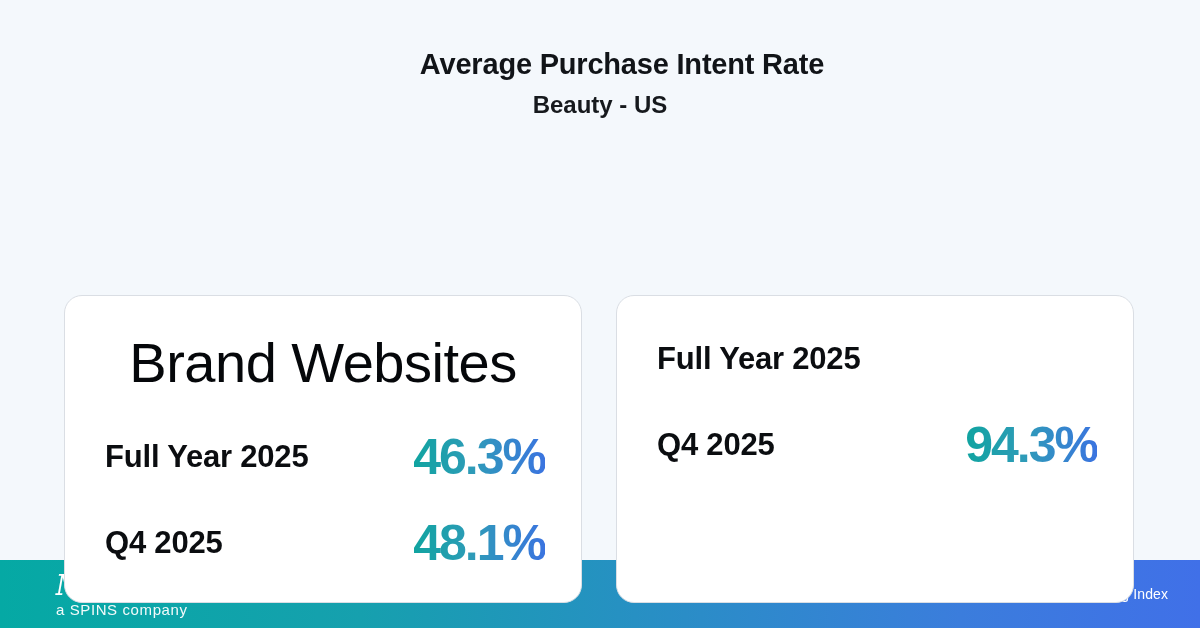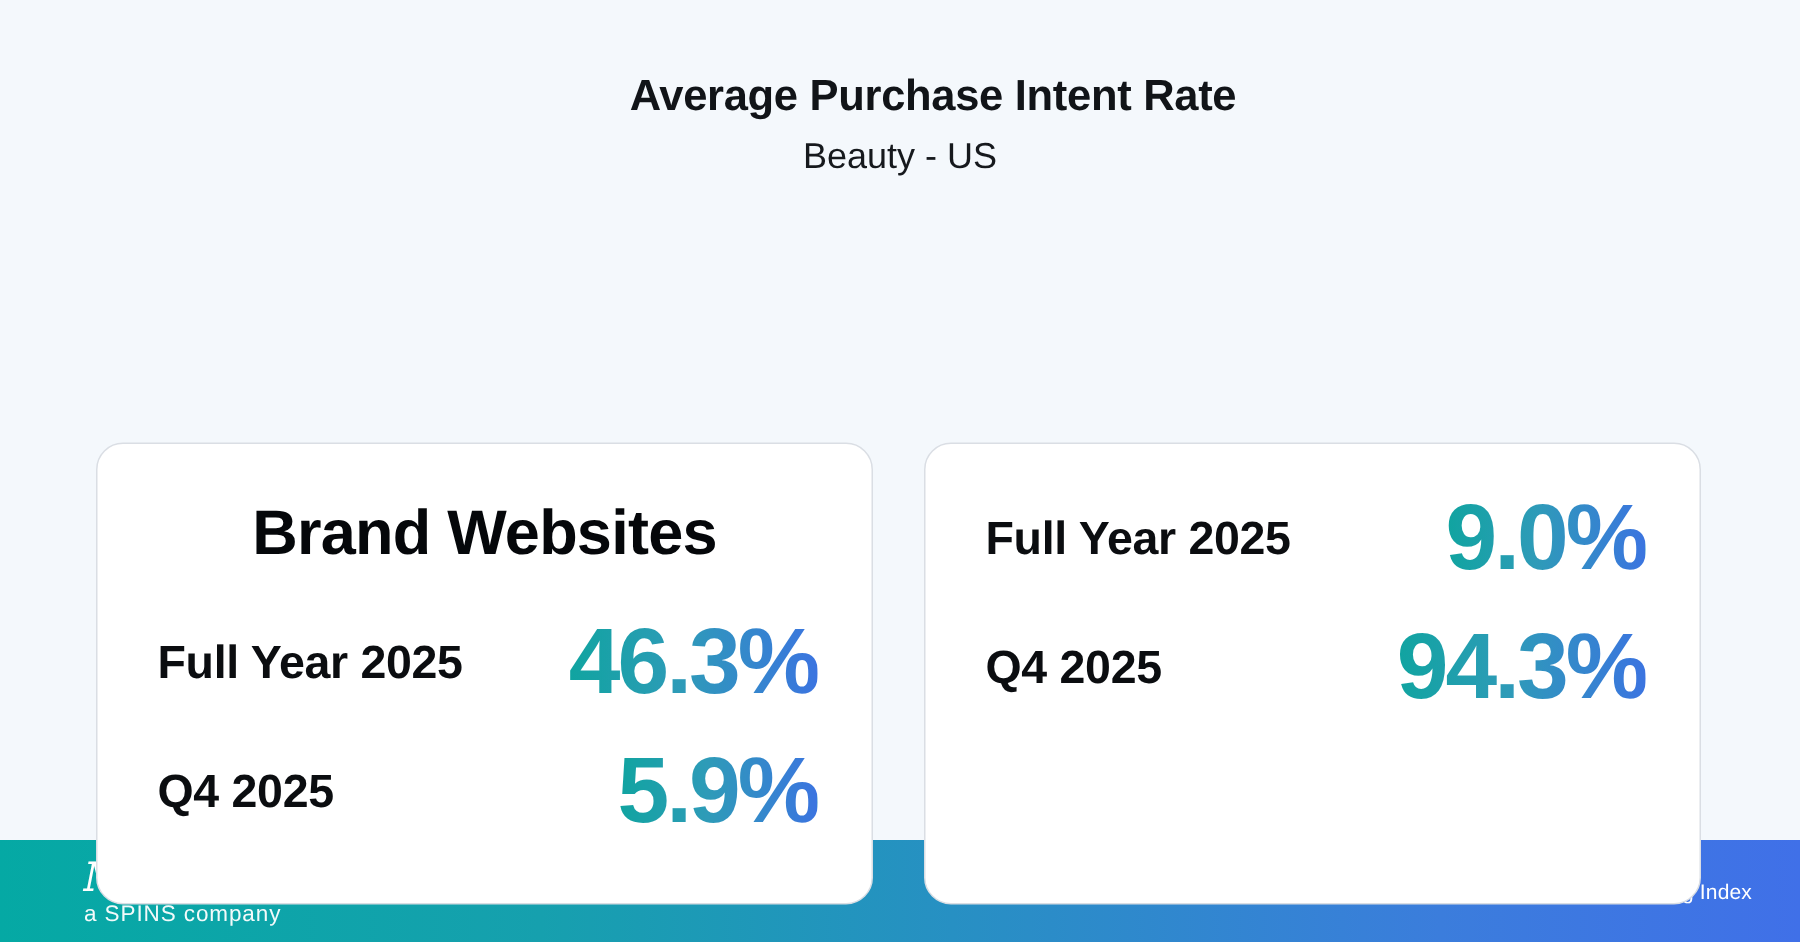"Beauty - US" .chart-subtitle { font-weight: normal -> bold }
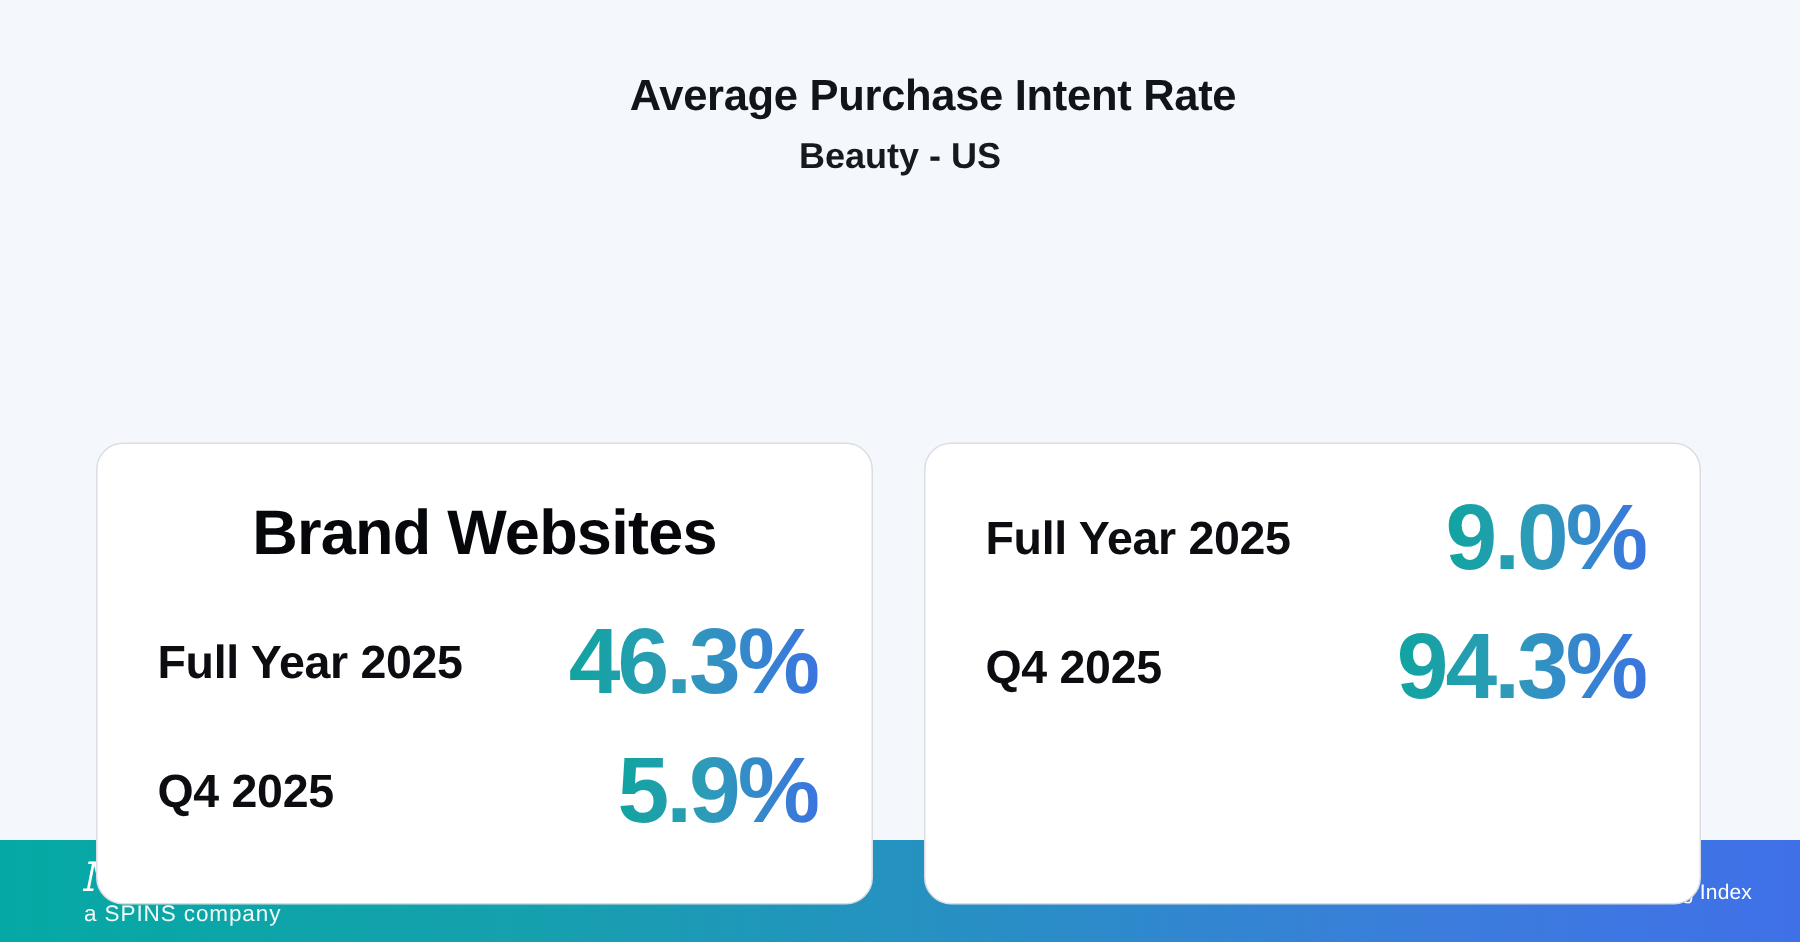"Brand Websites" .card-heading { font-size: 42px -> 56px; font-weight: bold -> normal }
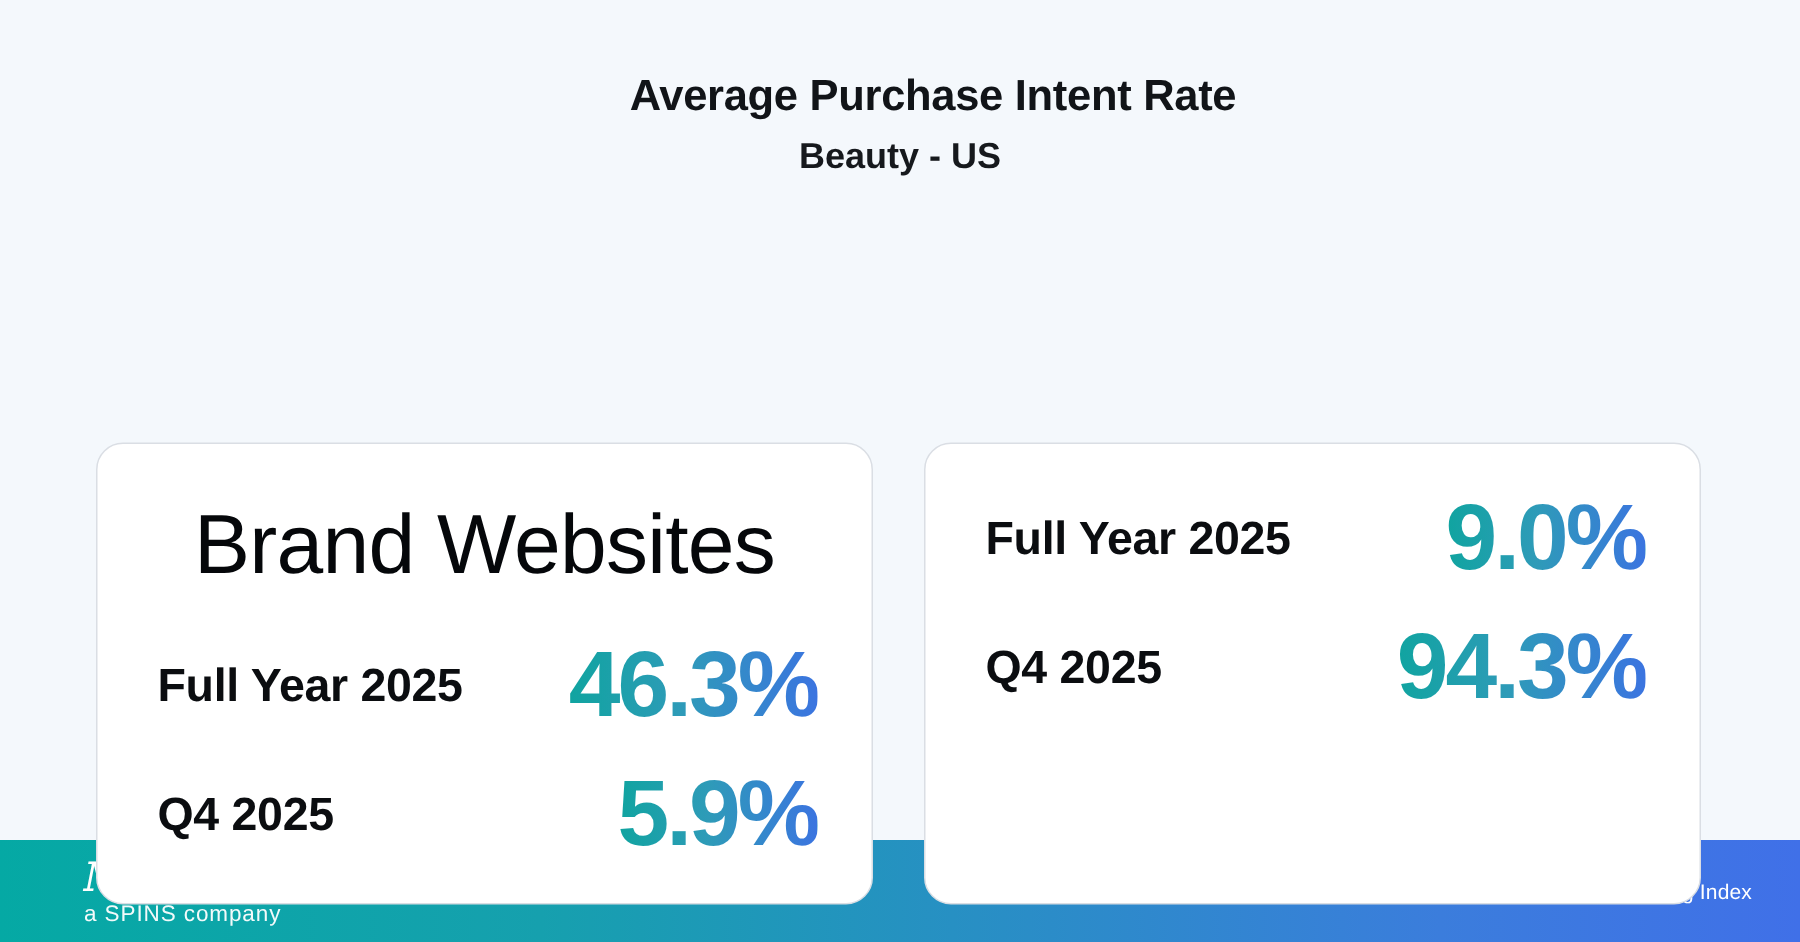"9.0%" span.row-value { html: <span>9.0%</span> -> none }
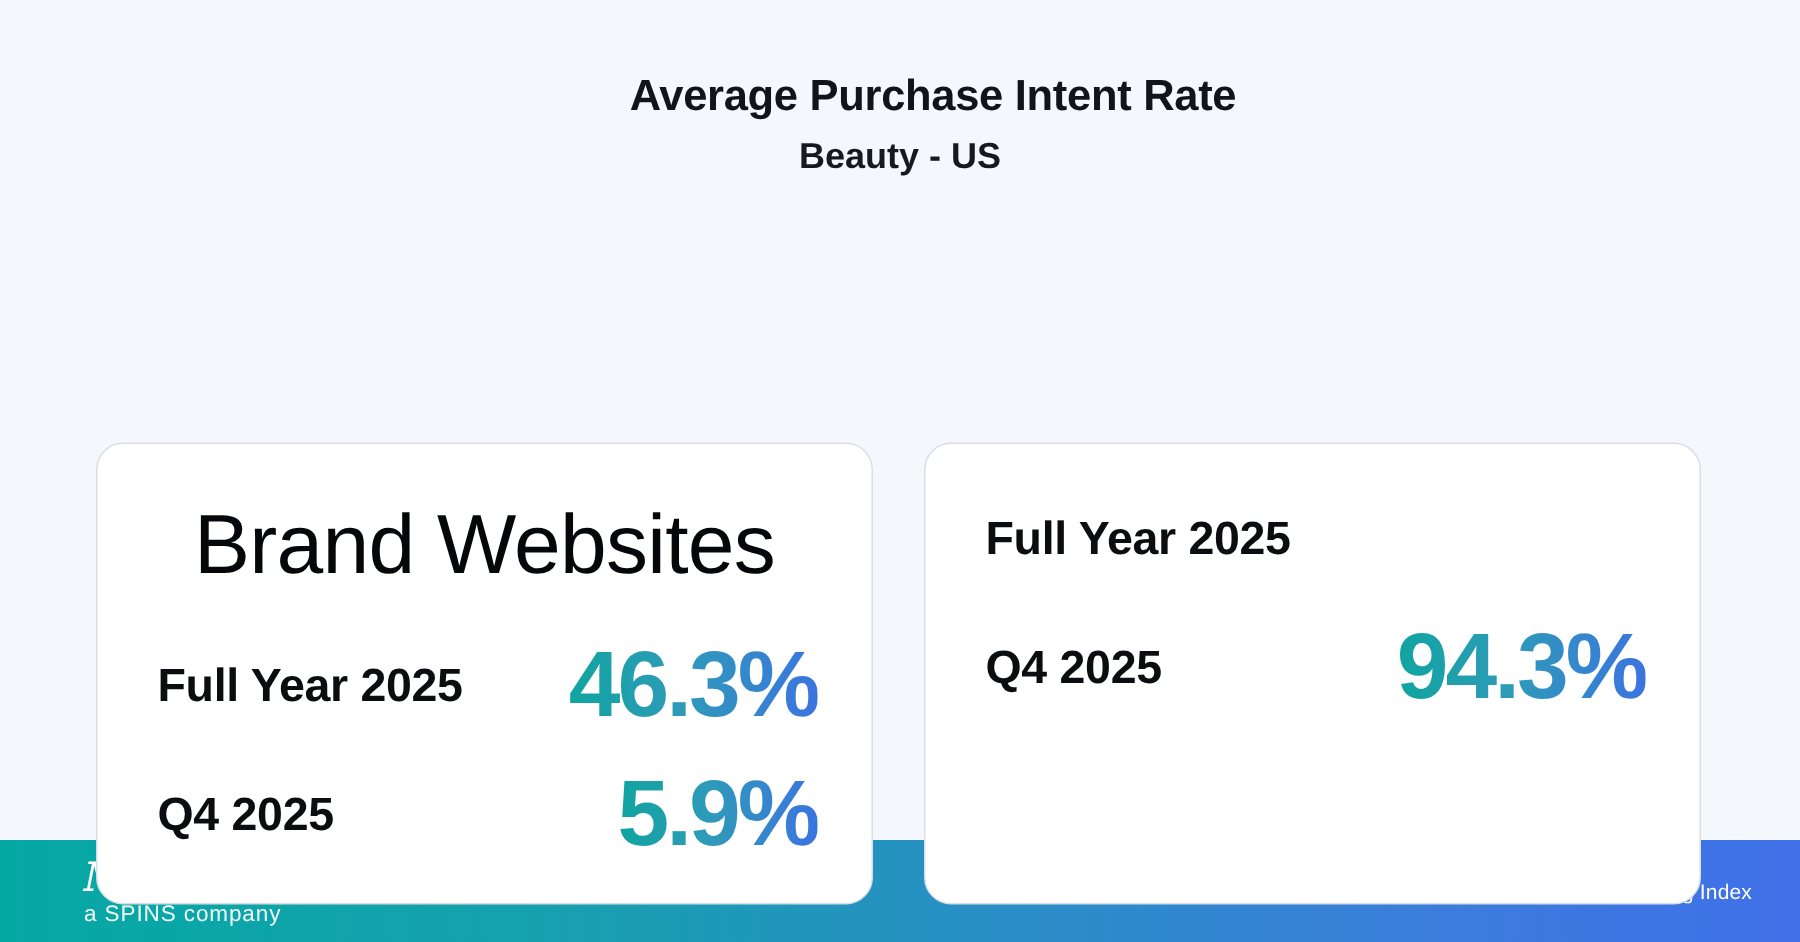"46.3%" .row-value { font-size: 62px -> 50px }
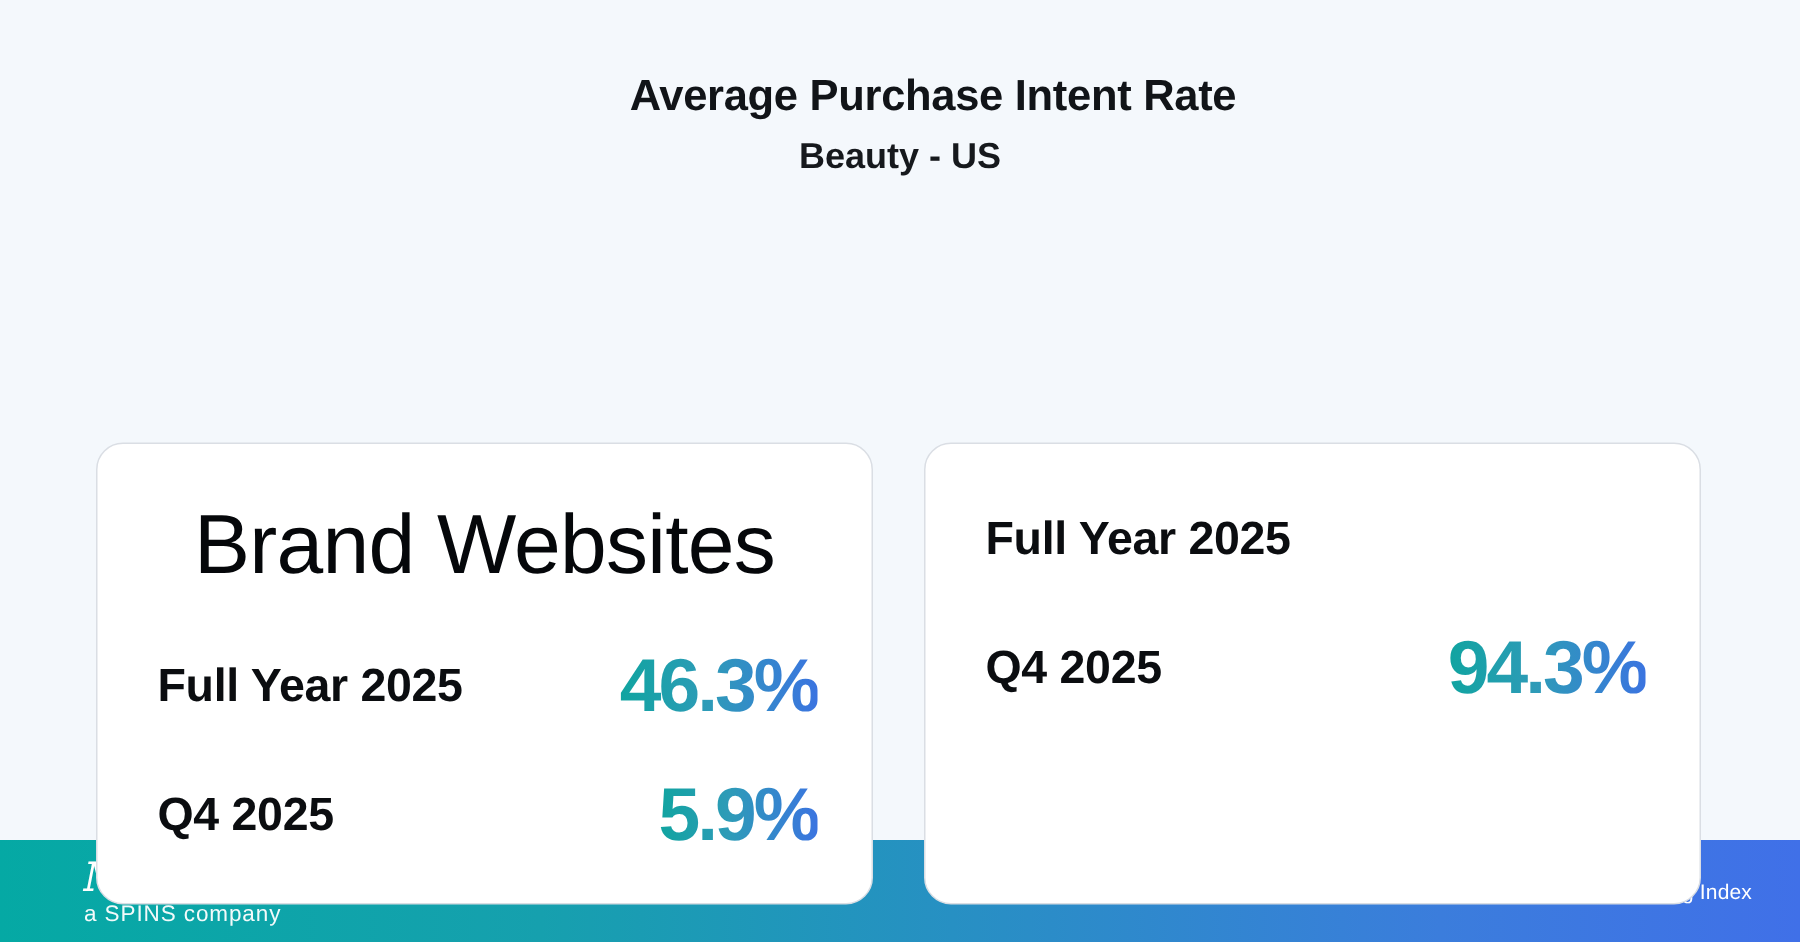"5.9%" span.row-value { text: 5.9% -> 48.1% }
